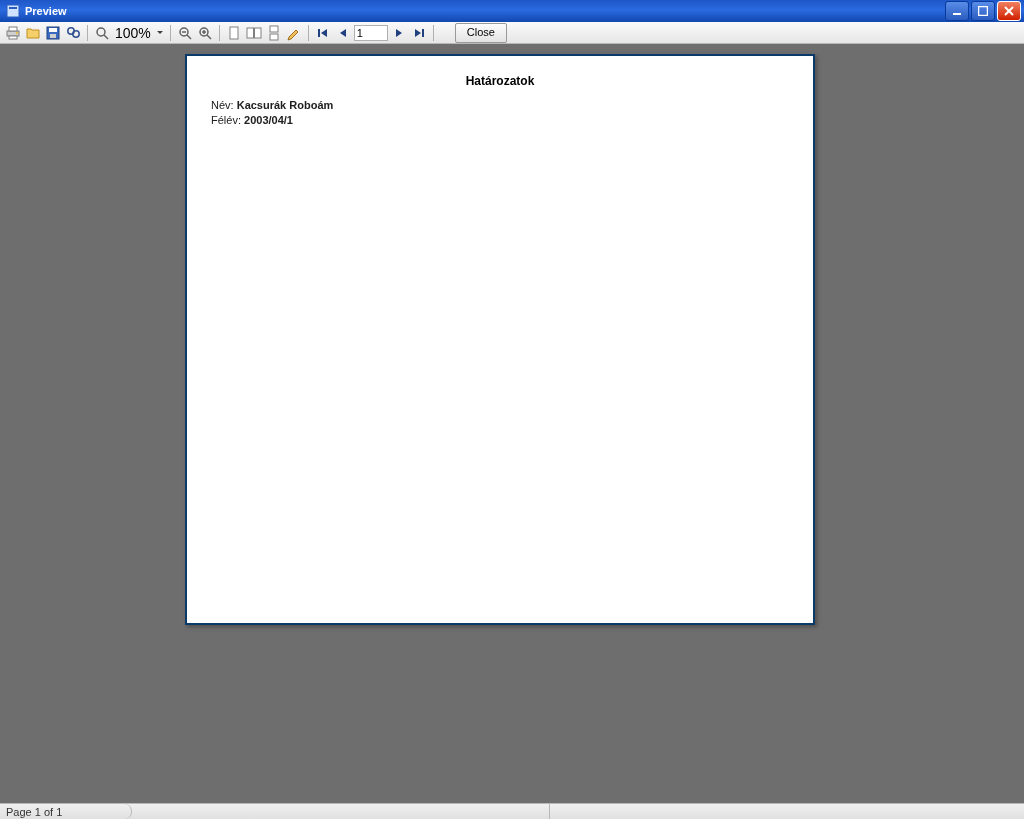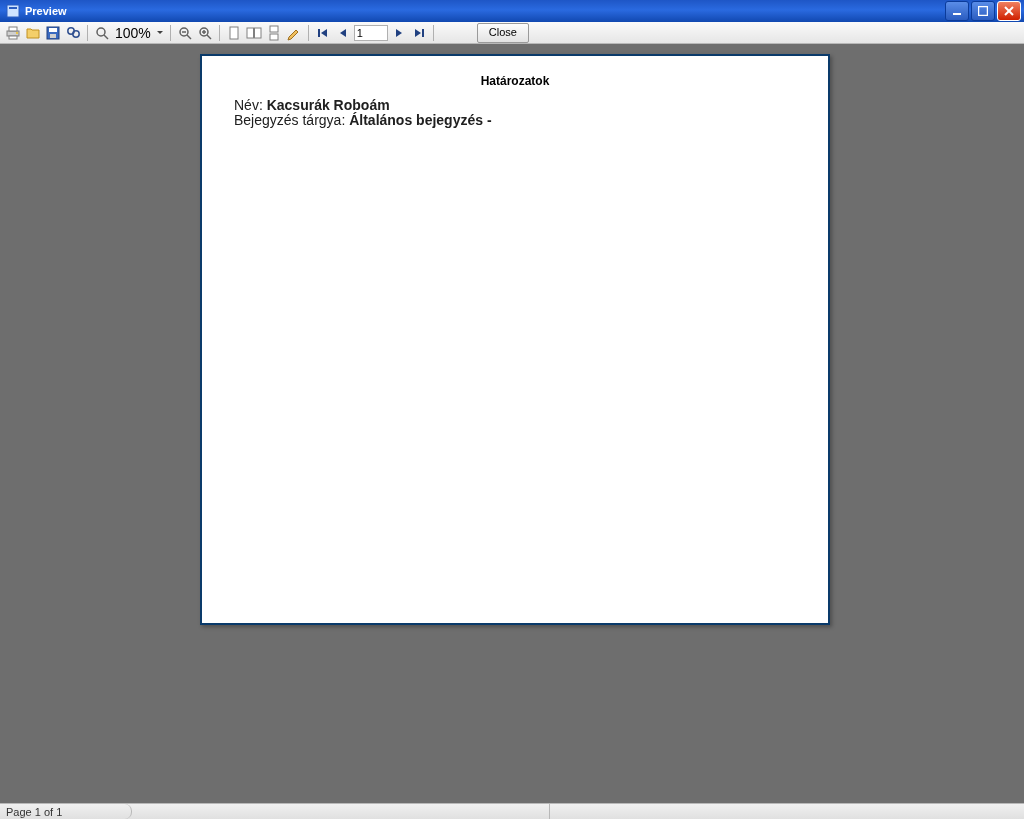"Close" .close-btn { margin-left: 38px -> 16px }
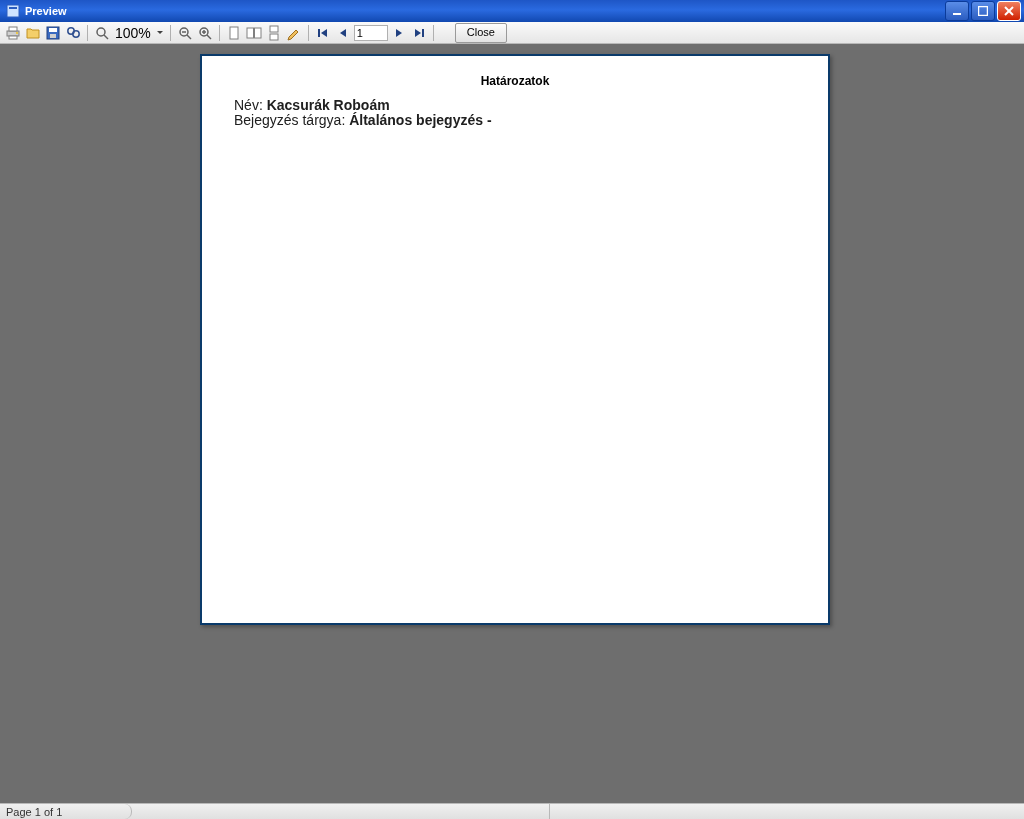"Határozatok" .page { left: 200px -> 185px }
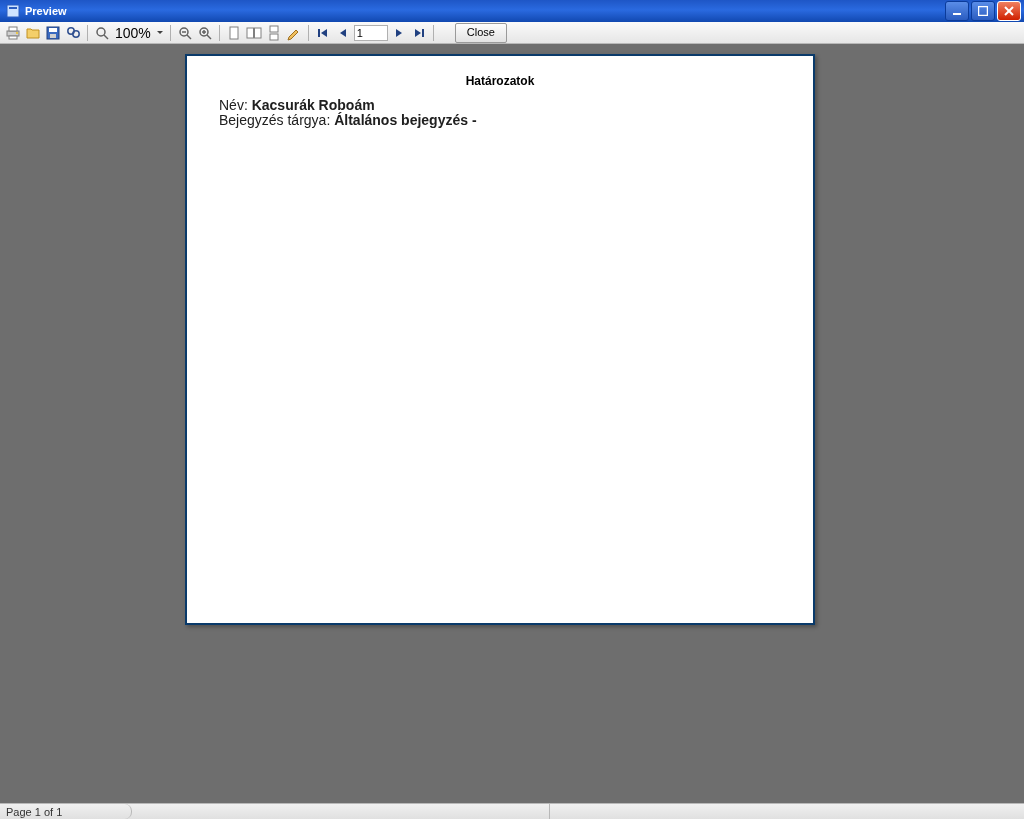"Név: Kacsurák Roboám" .page .line { font-size: 14px -> 11px; margin: 1px 12px -> 1px 4px }
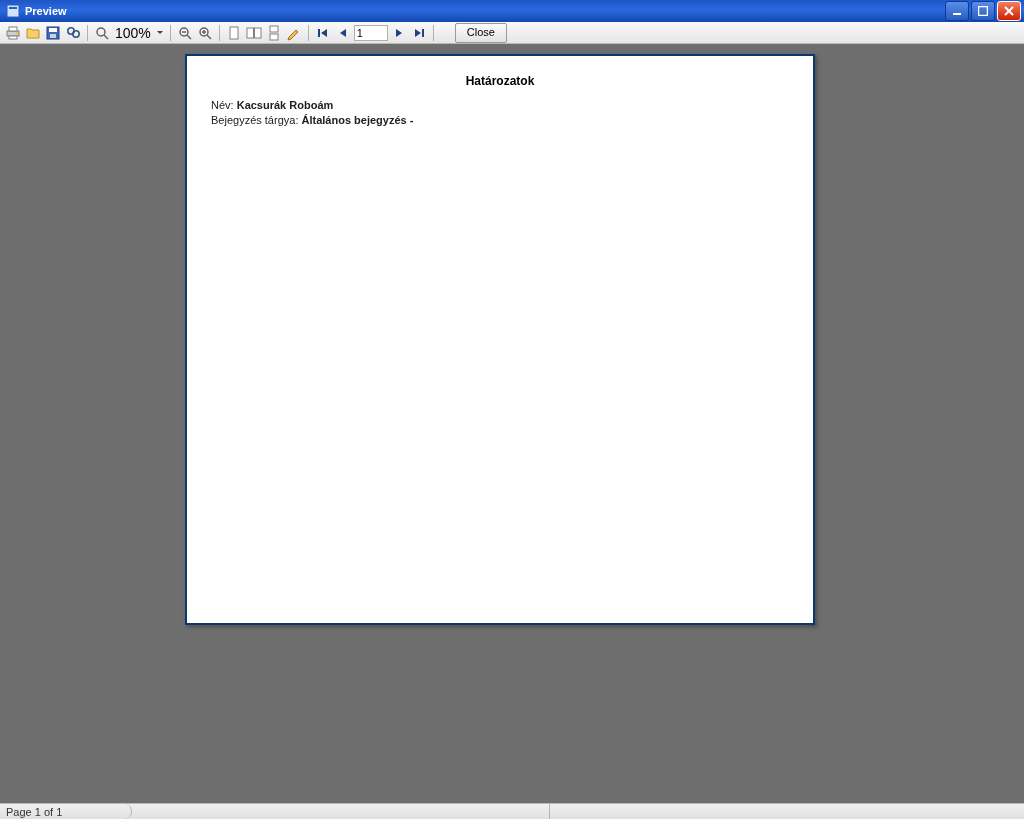"Félév: 2003/04/1" div.line { html: none -> <div> <span>Félév:</span> <b>2003/04/1</b> </div> }
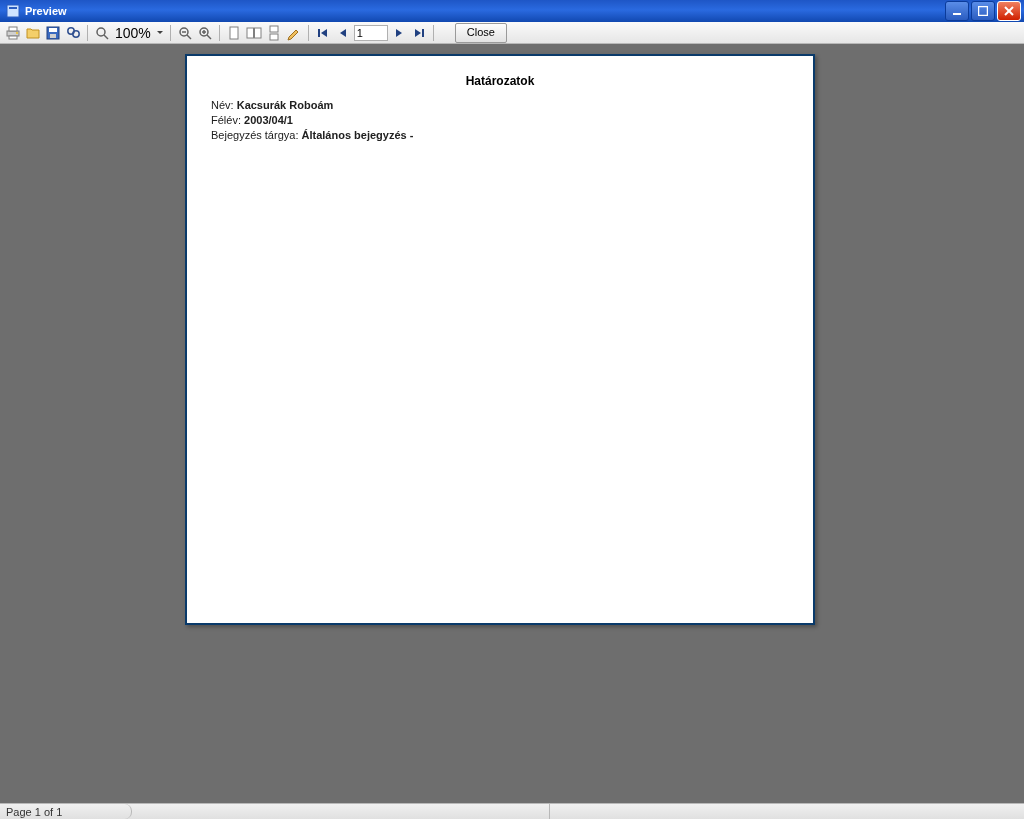"Bejegyzés tárgya: Általános bejegyzés -" div.line { html: <div> <span>Bejegyzés tárgya:</span> <b>Általános bejegyzés -</b> </div> -> none }
